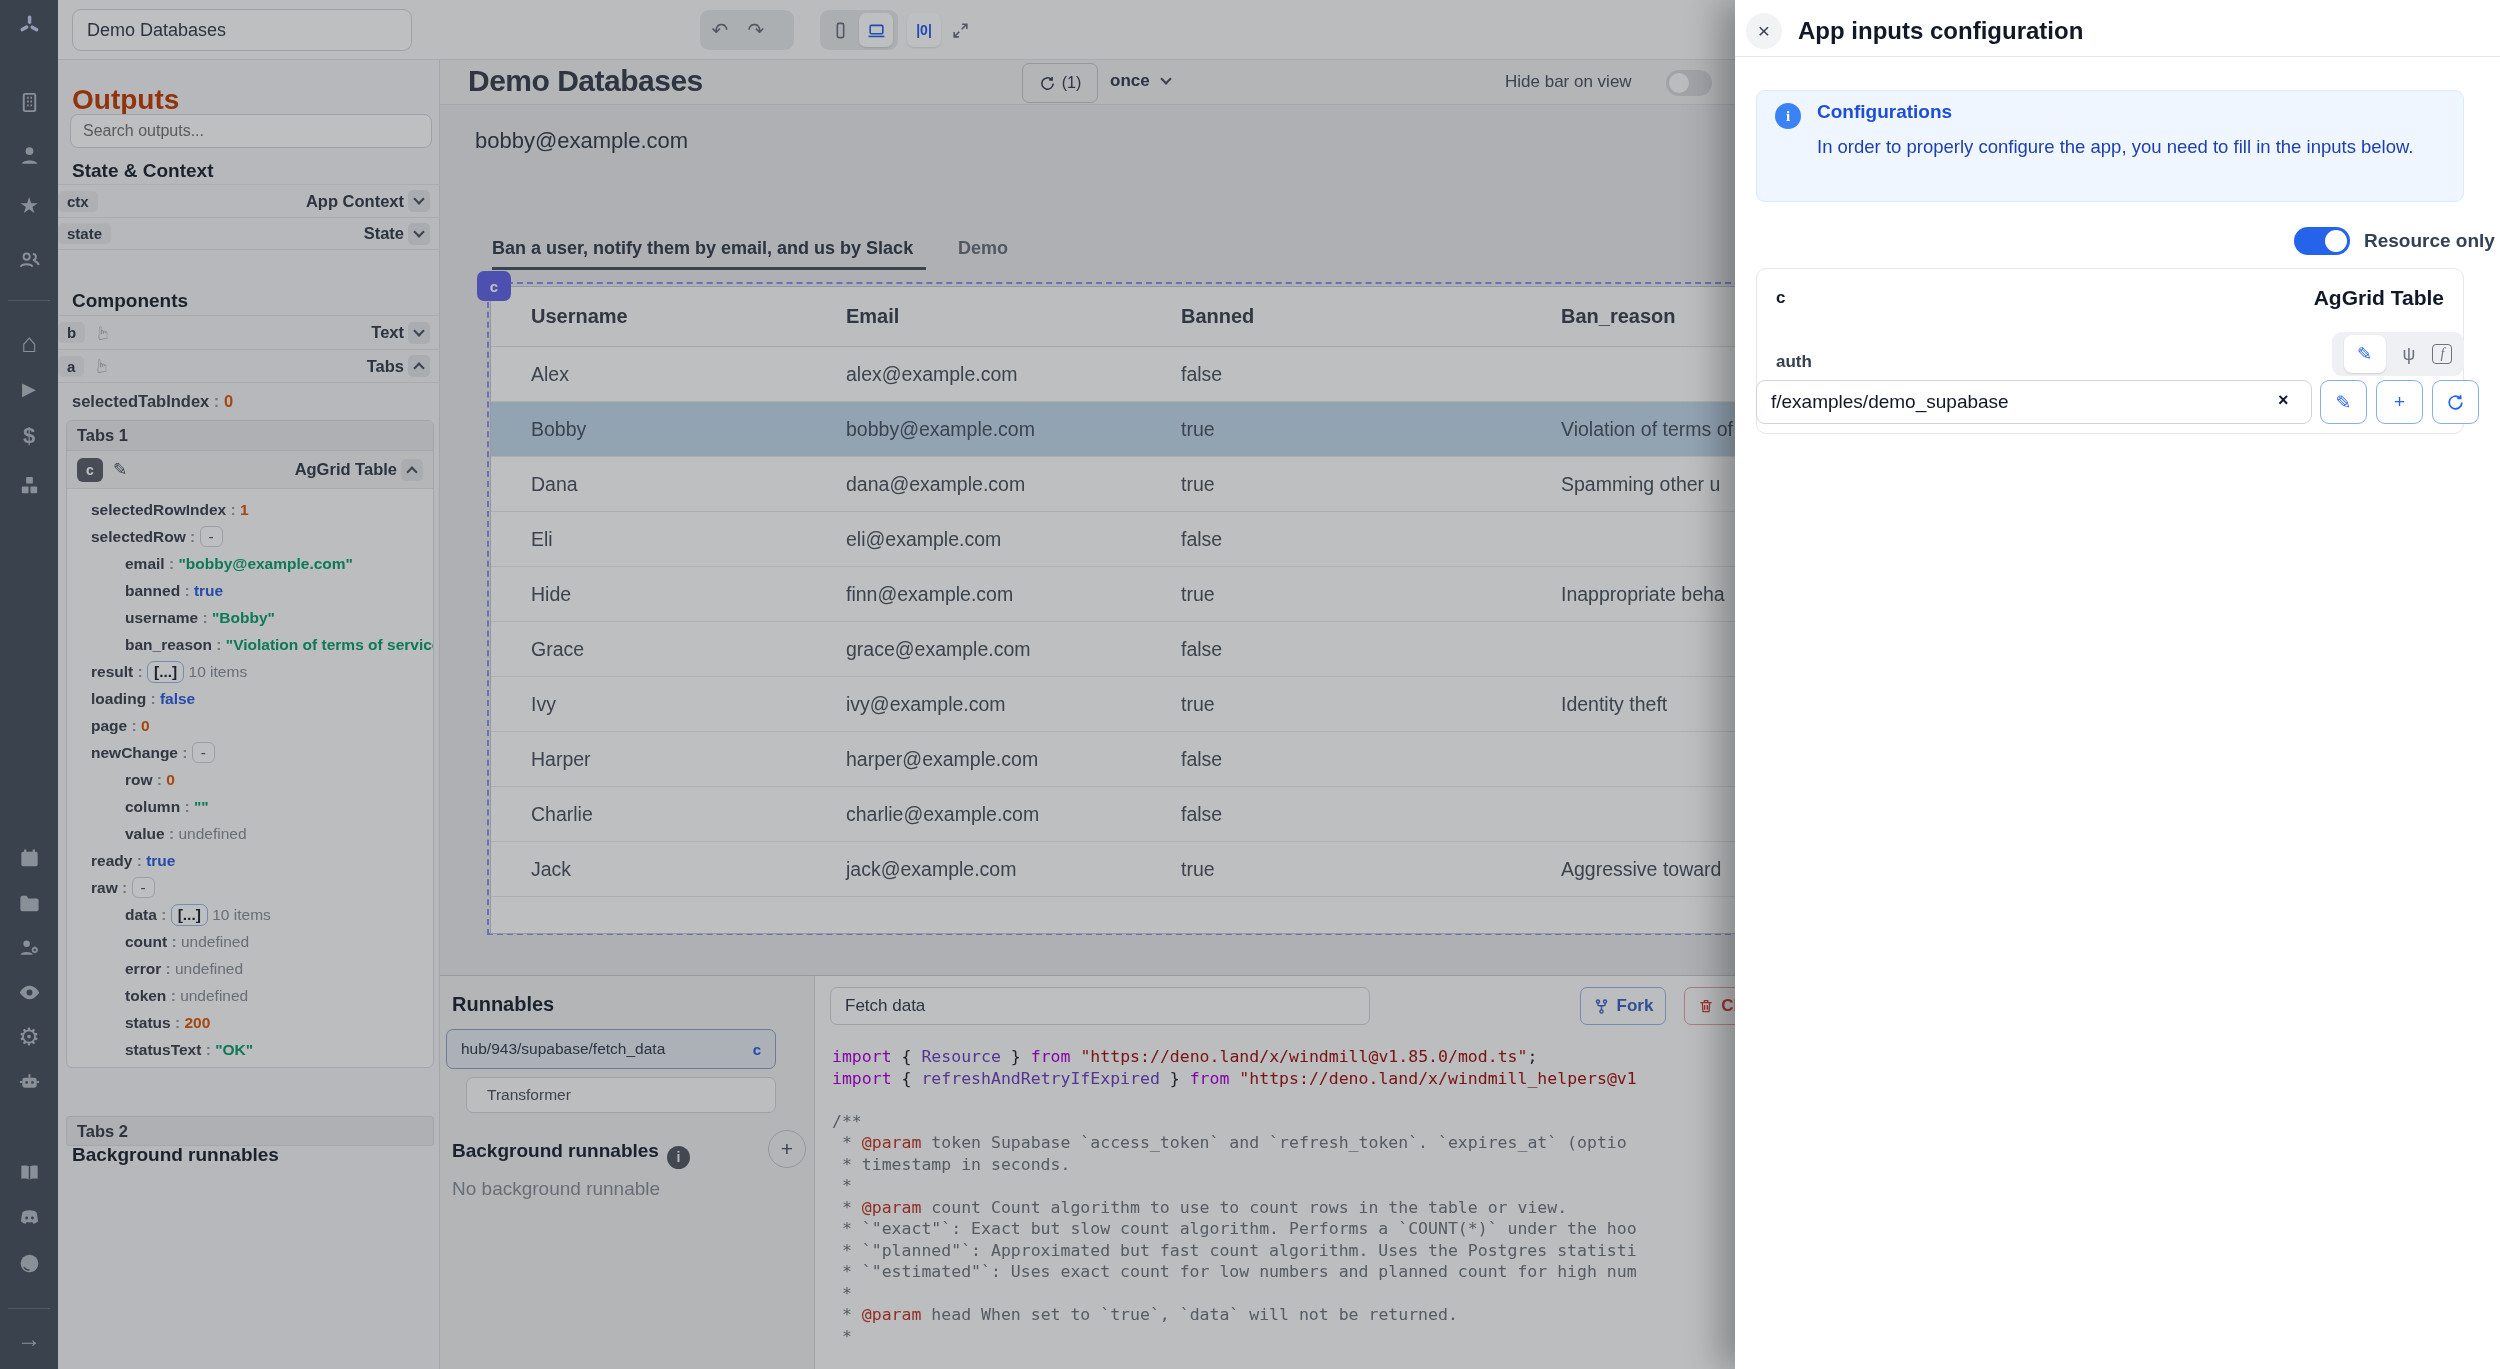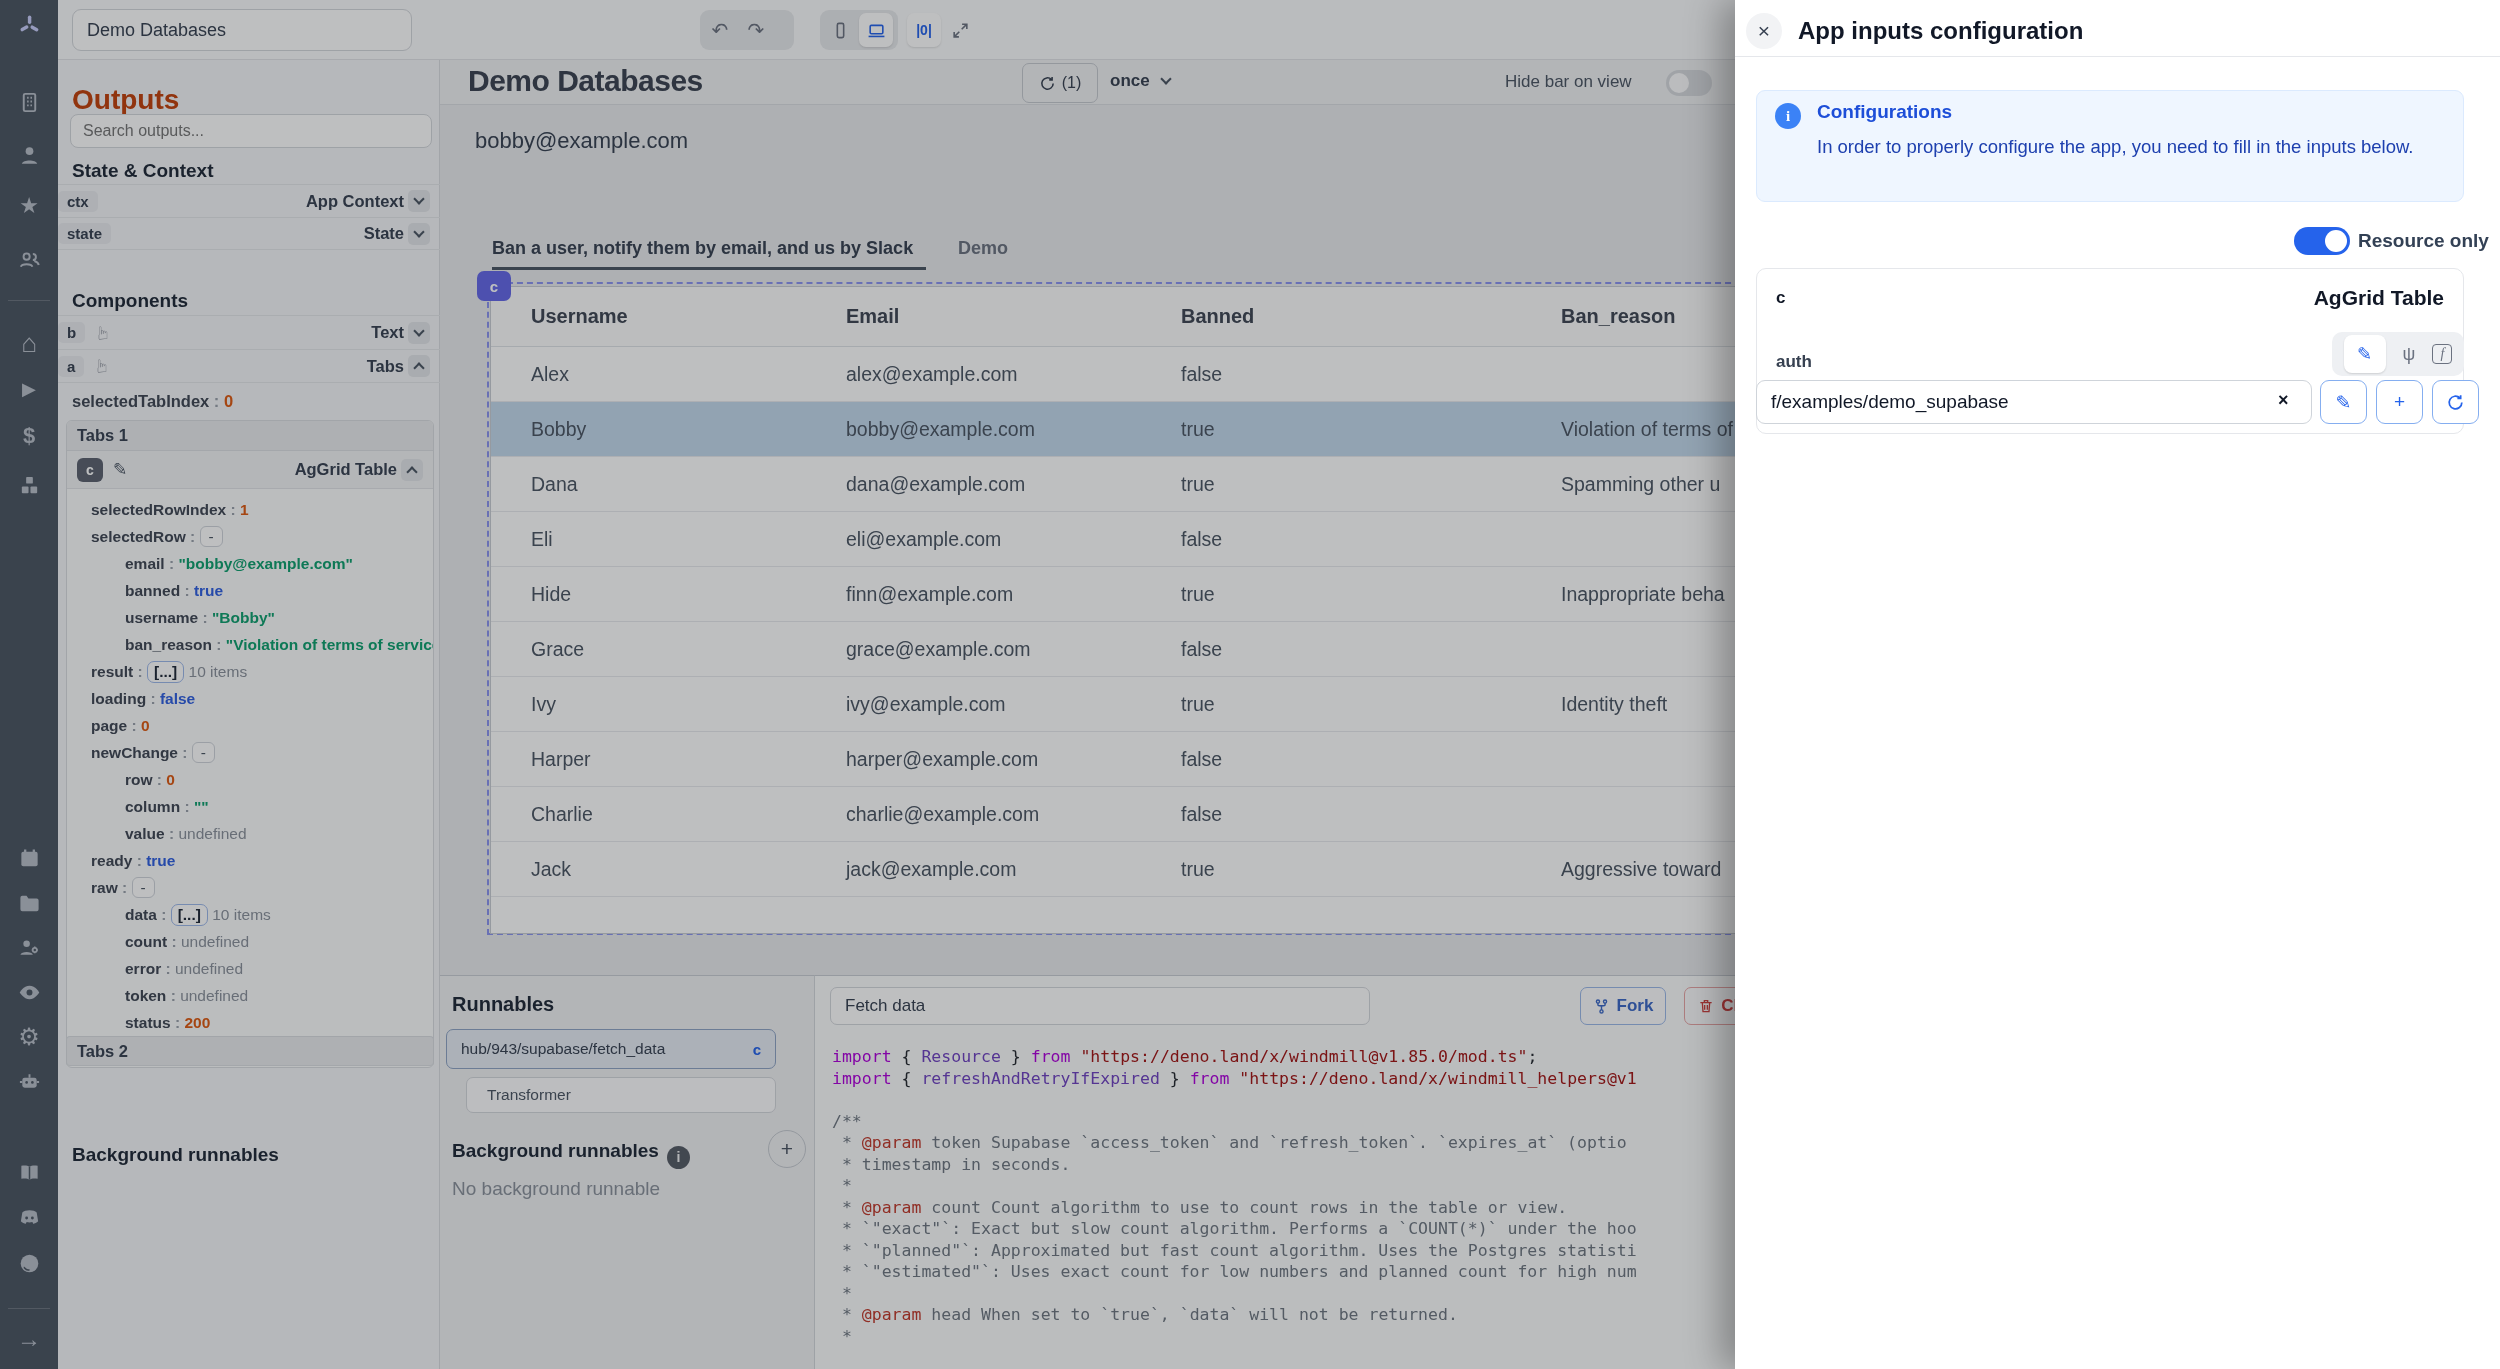"Resource only" .resrow { gap: 8px -> 14px }
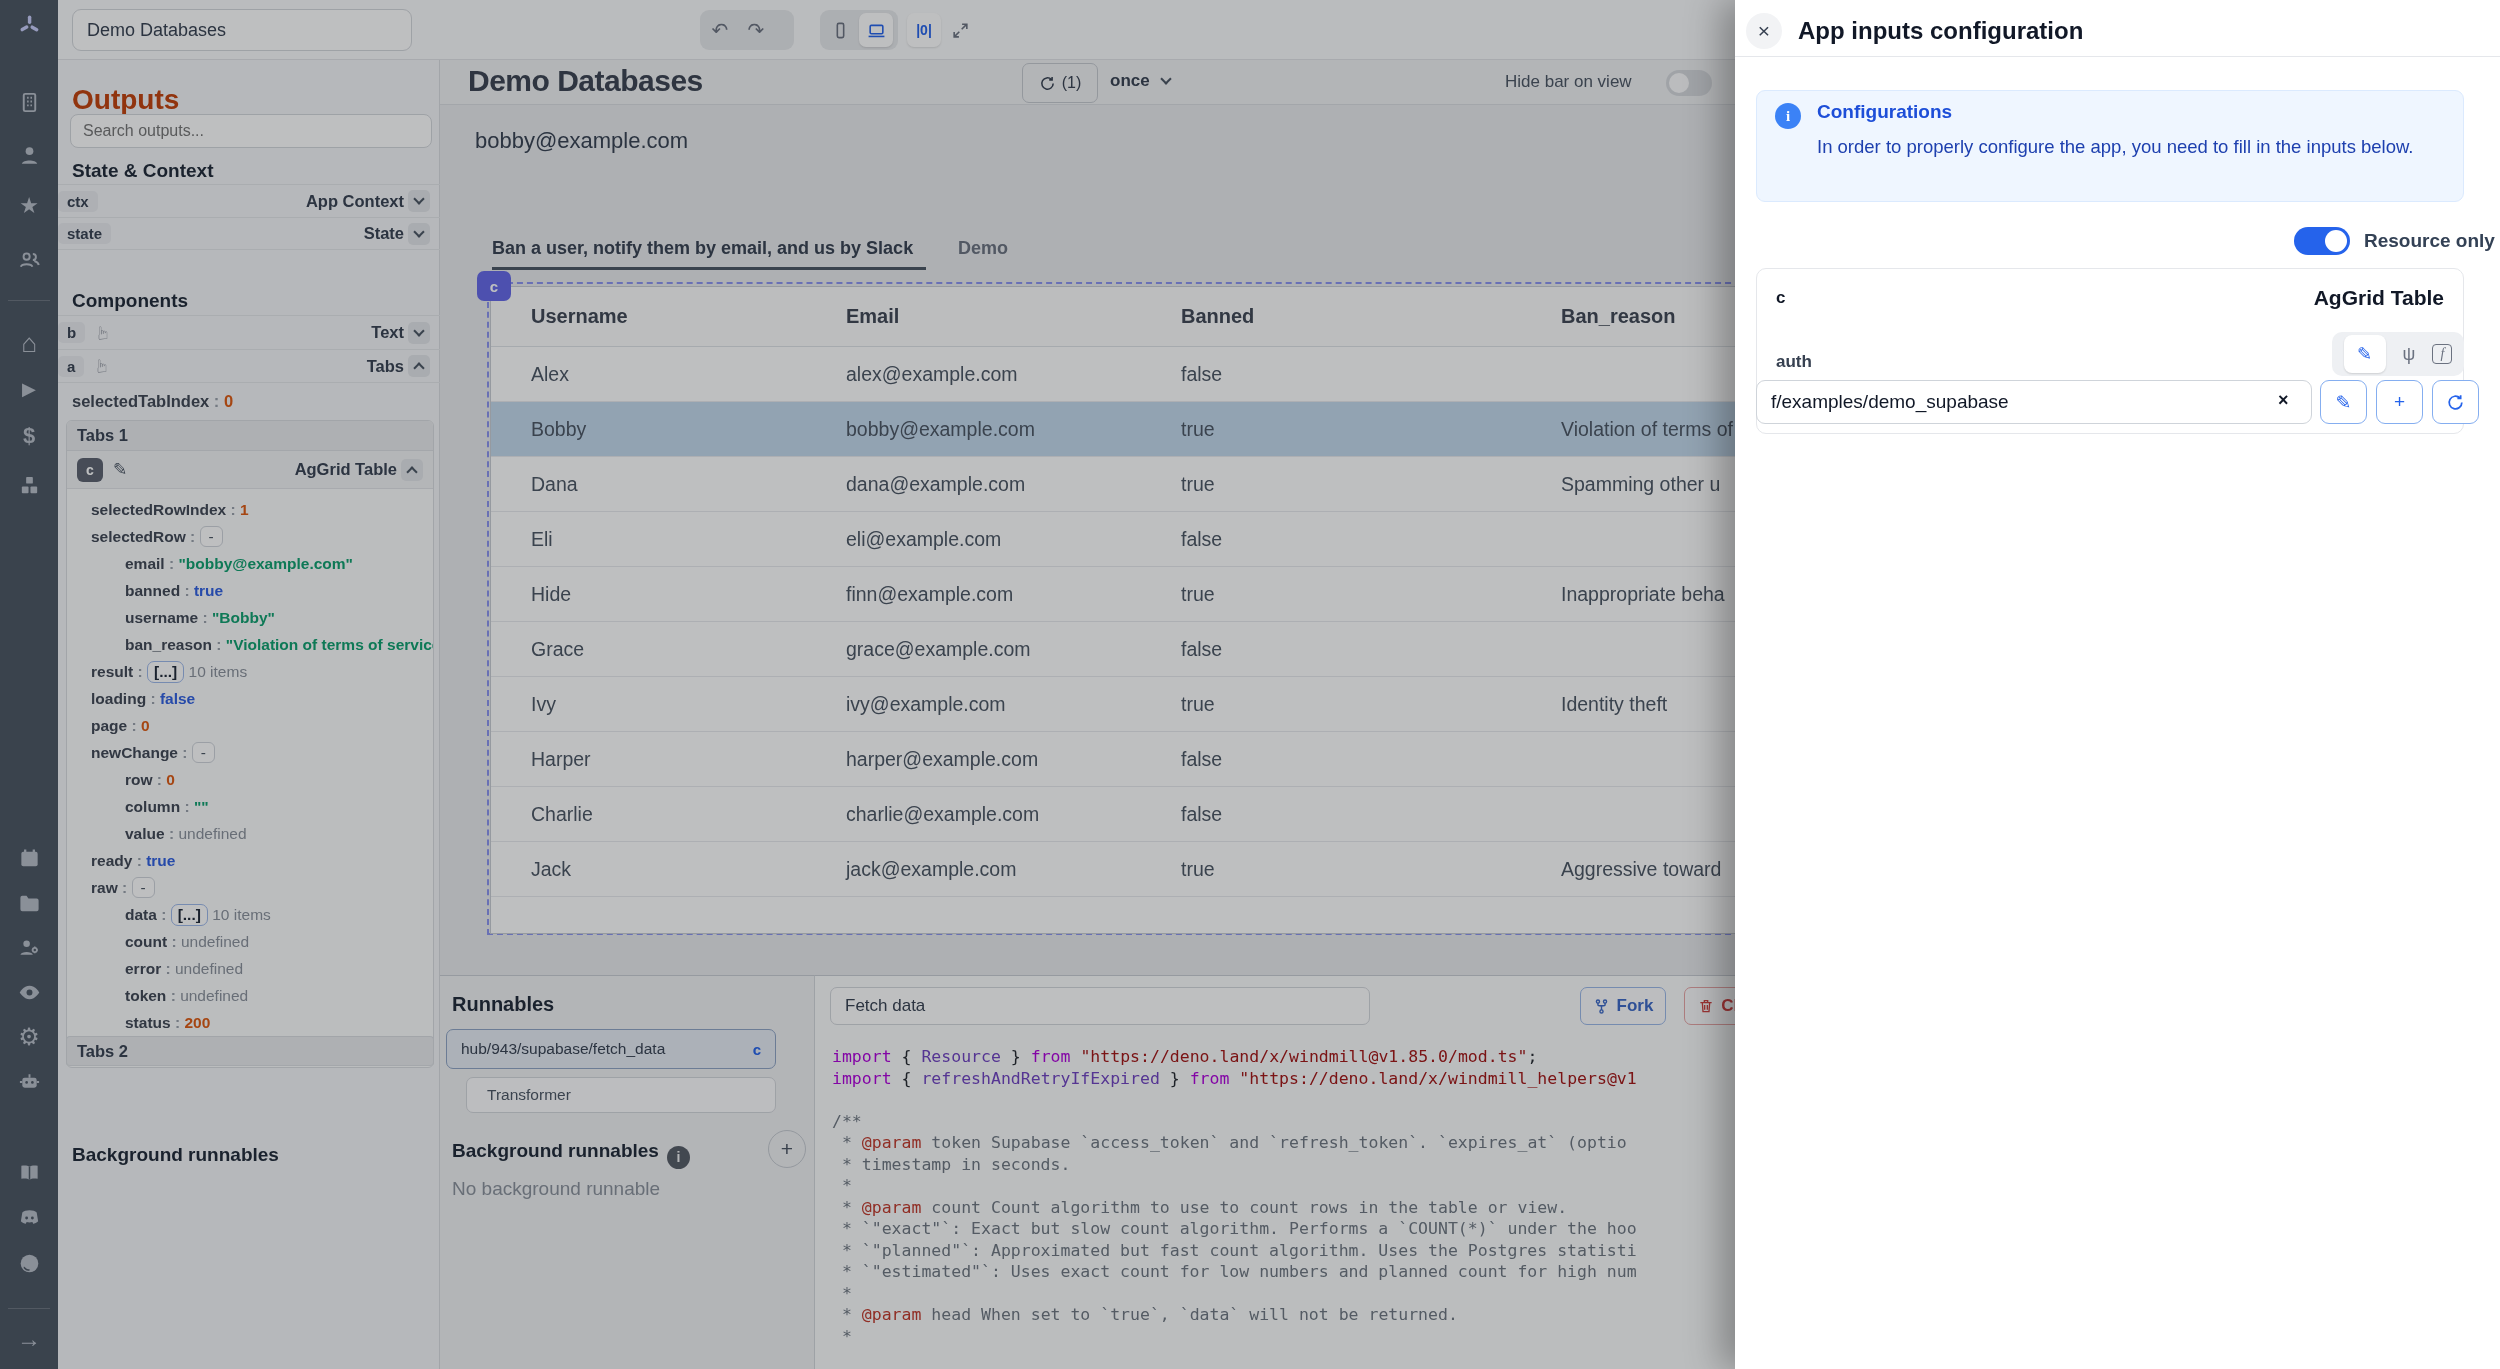"Tabs 2" div.abs { top: 1036px -> 1116px }
